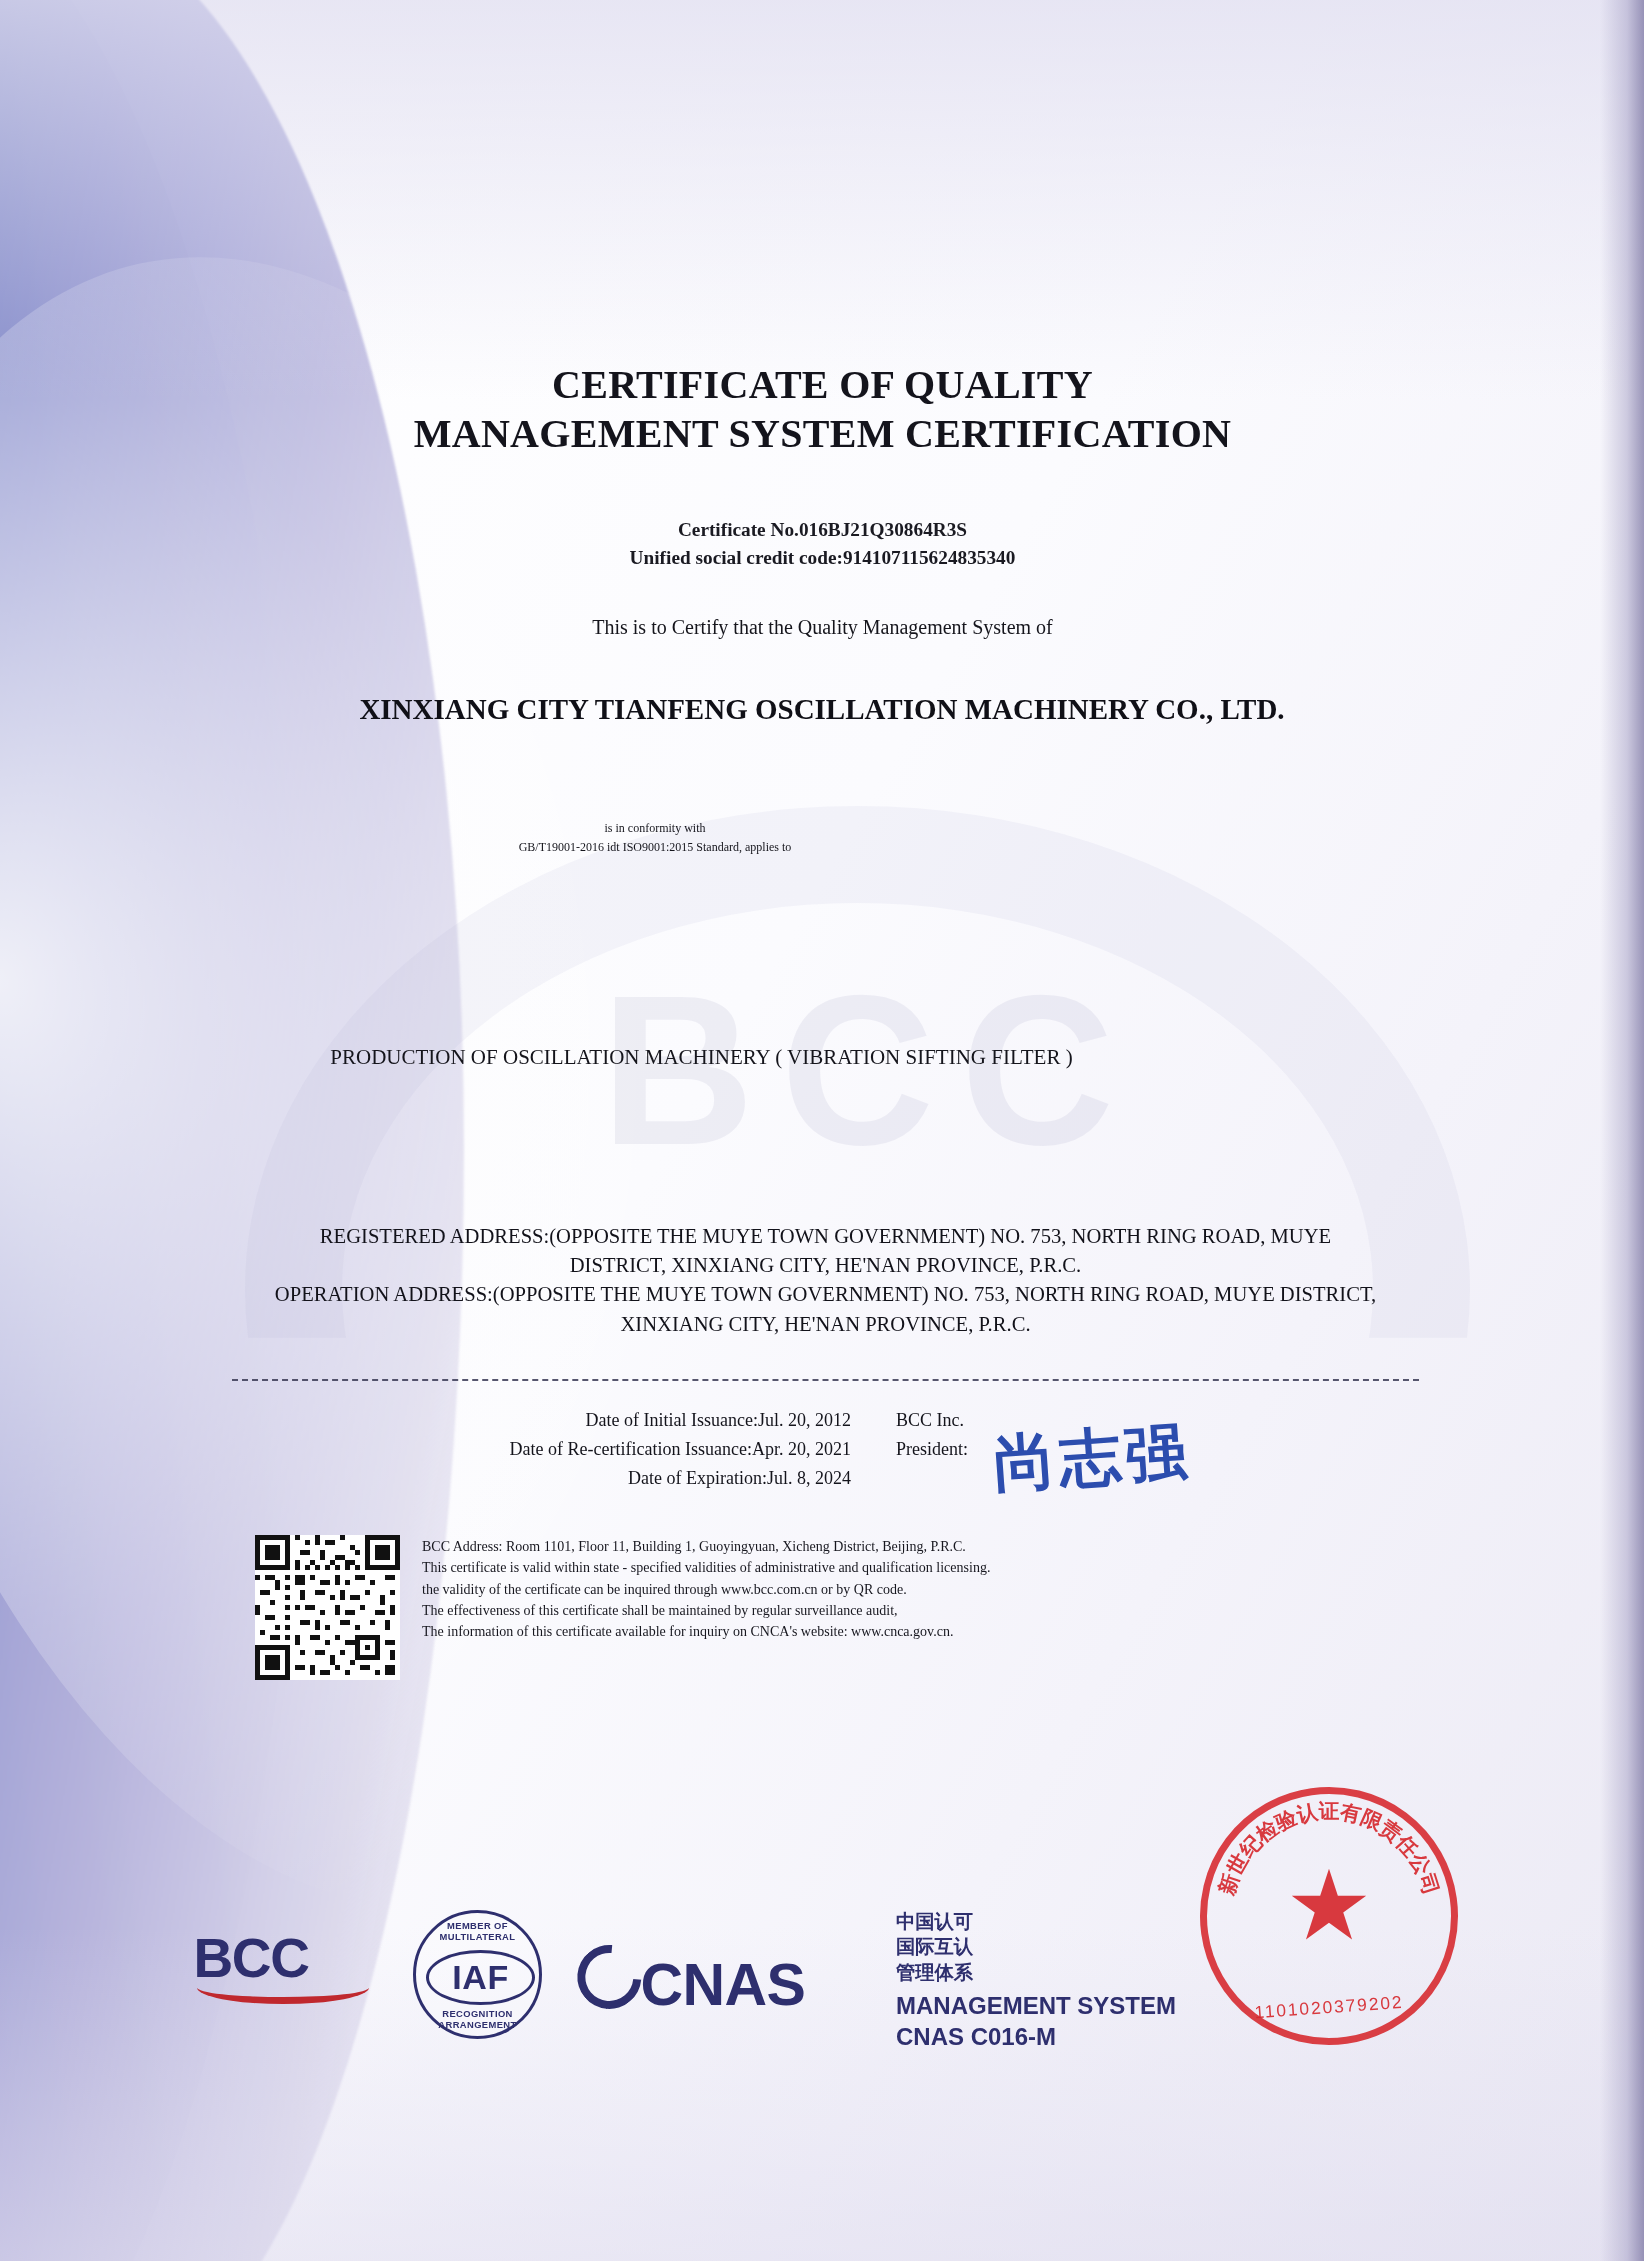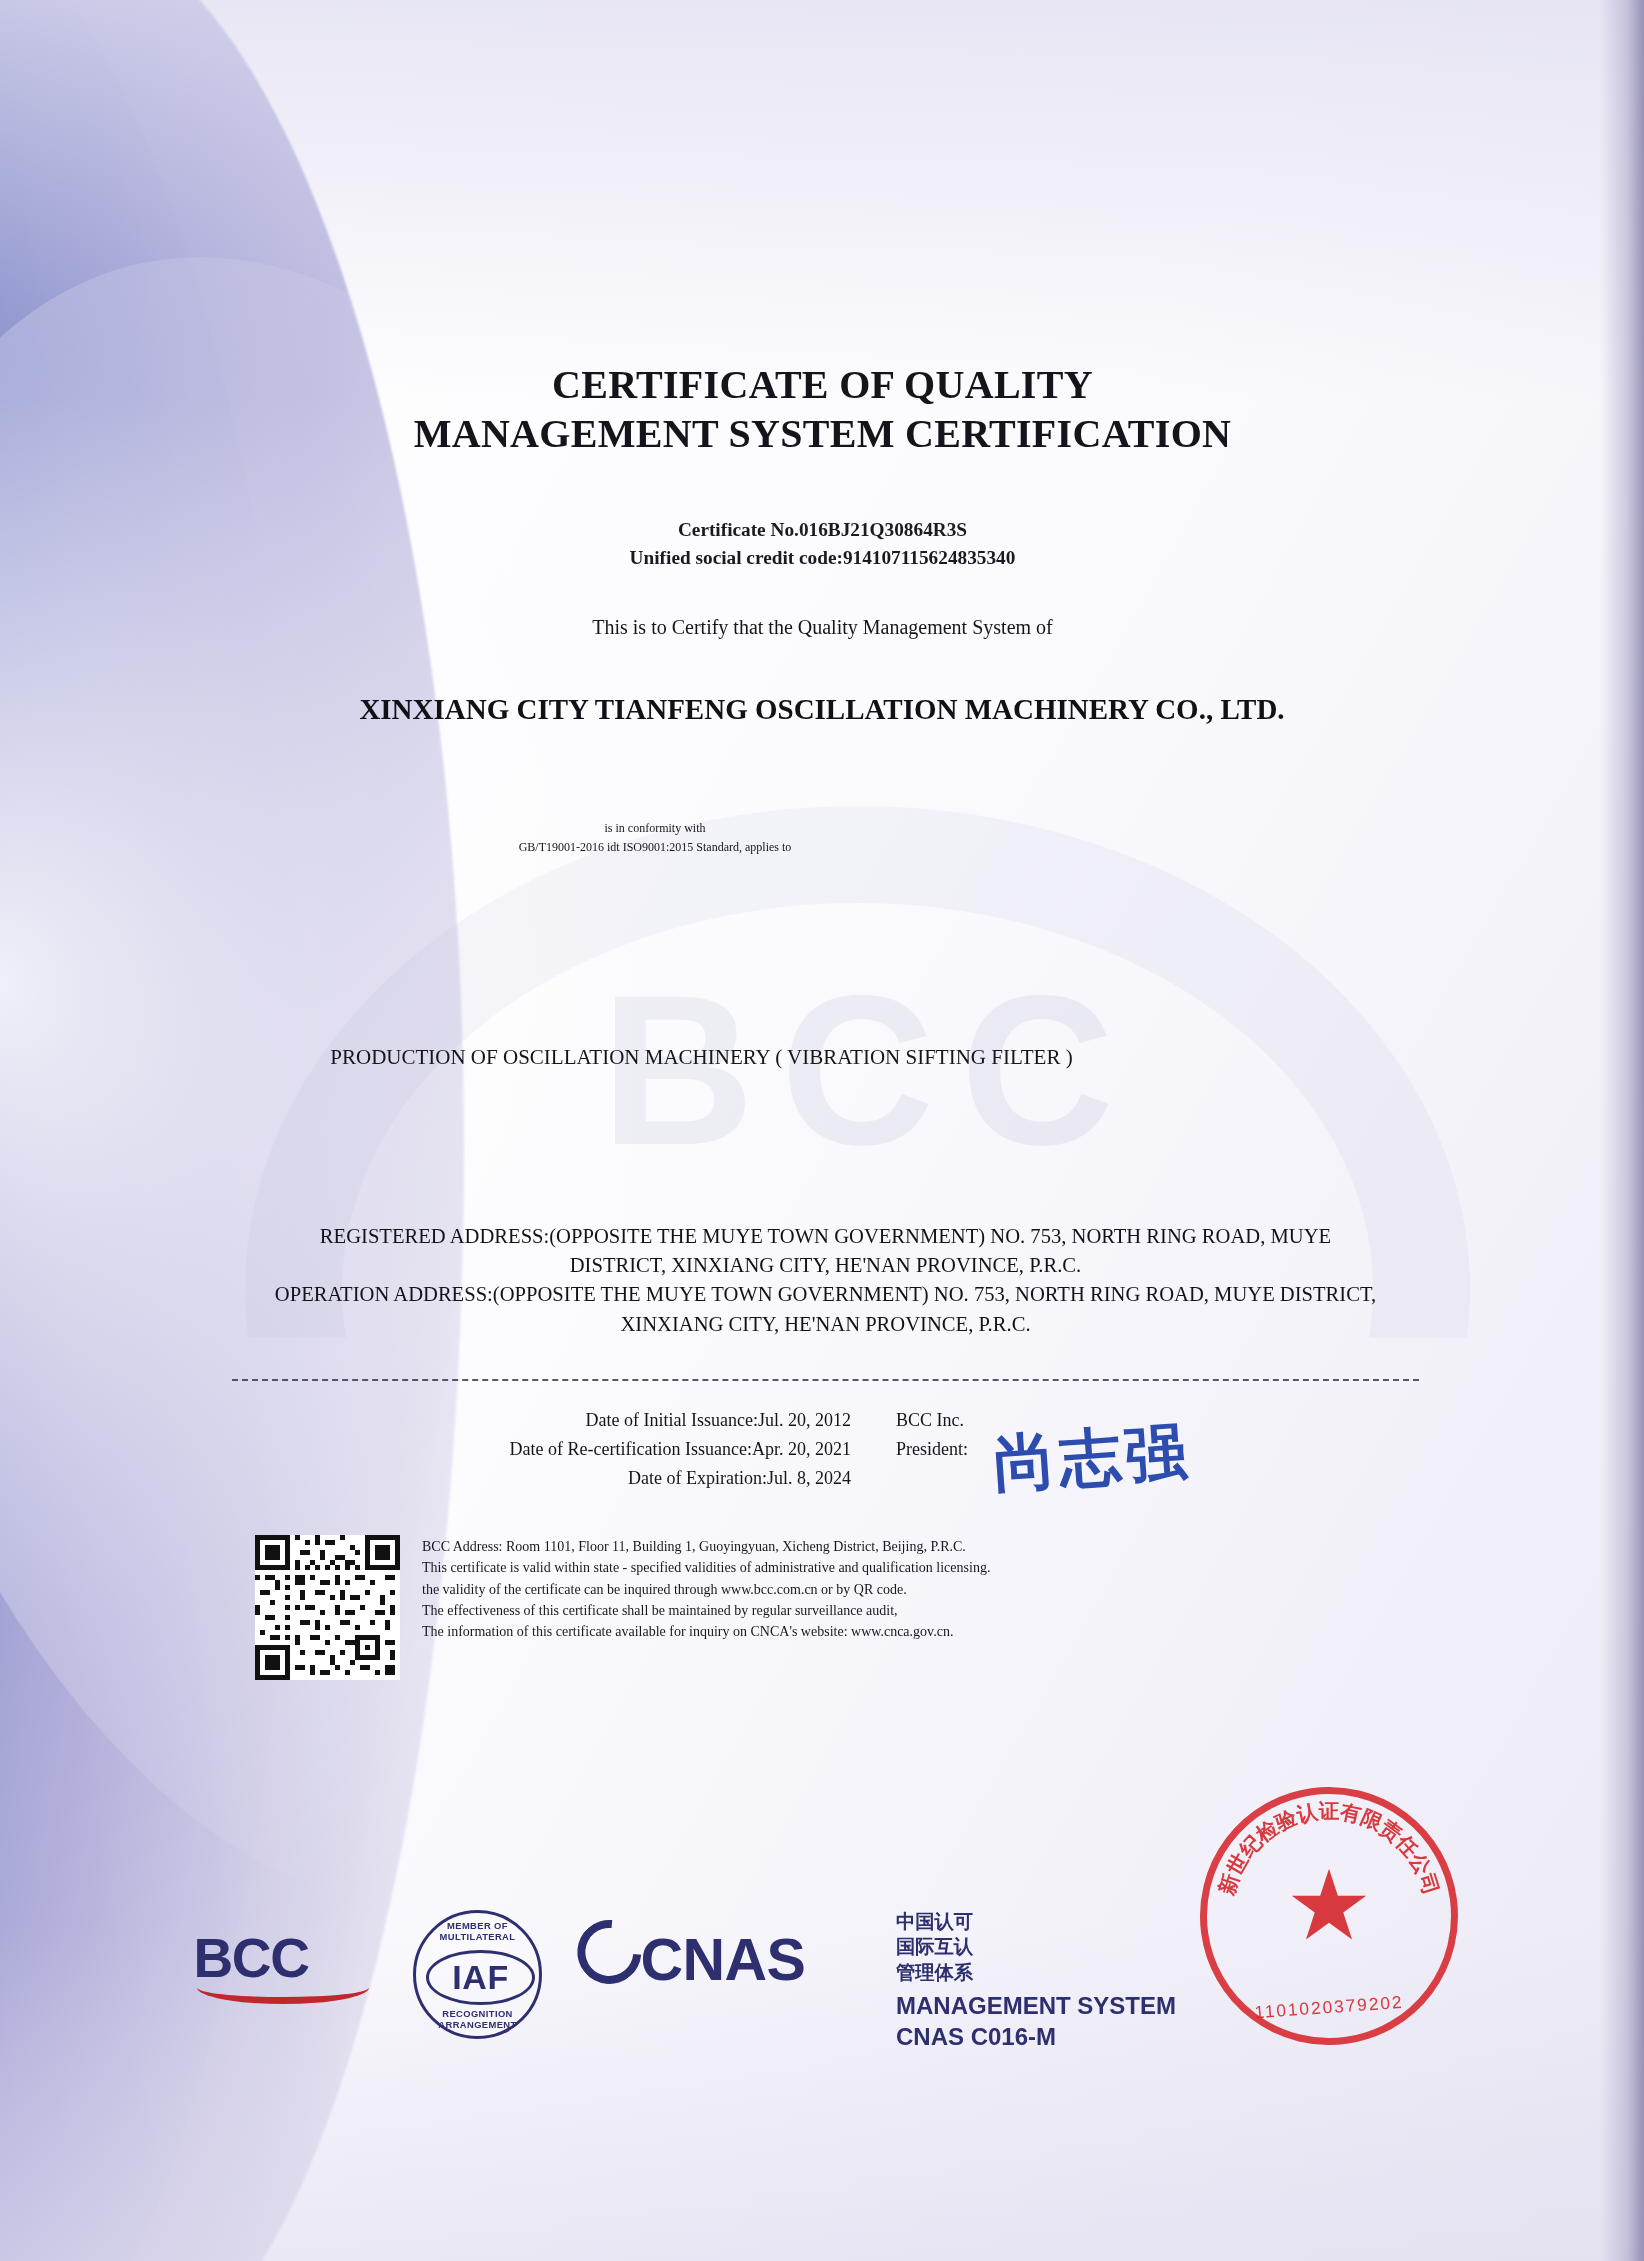"CNAS" .logo-cnas { top: 20px -> 45px }
